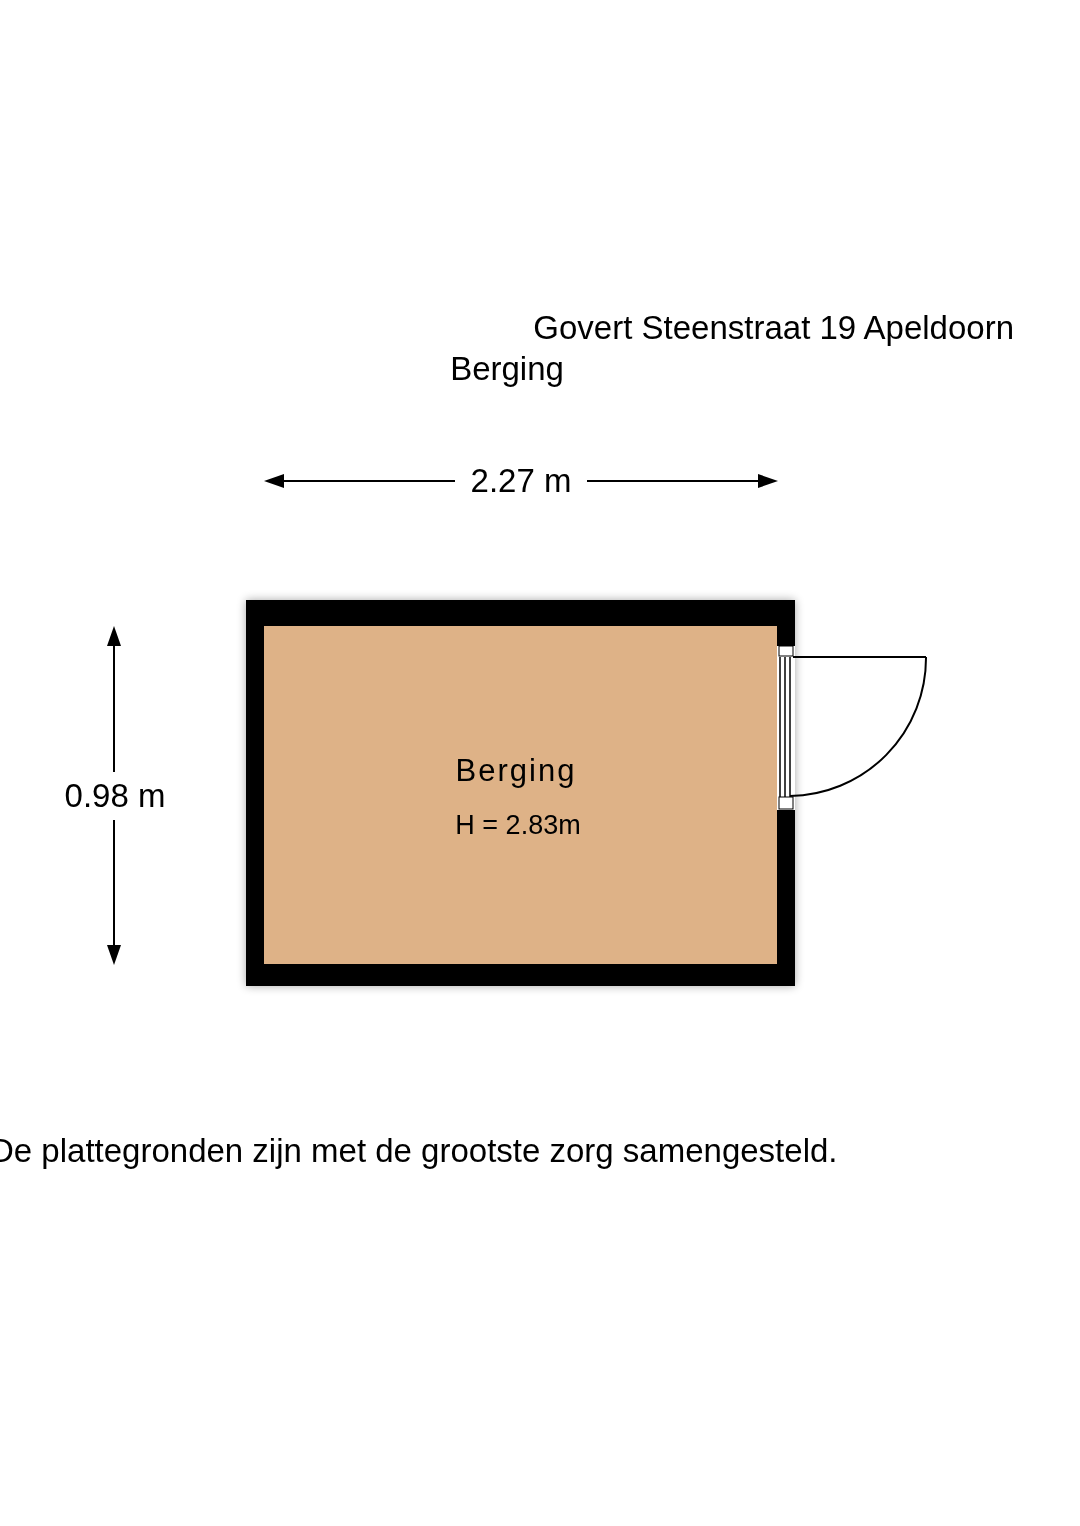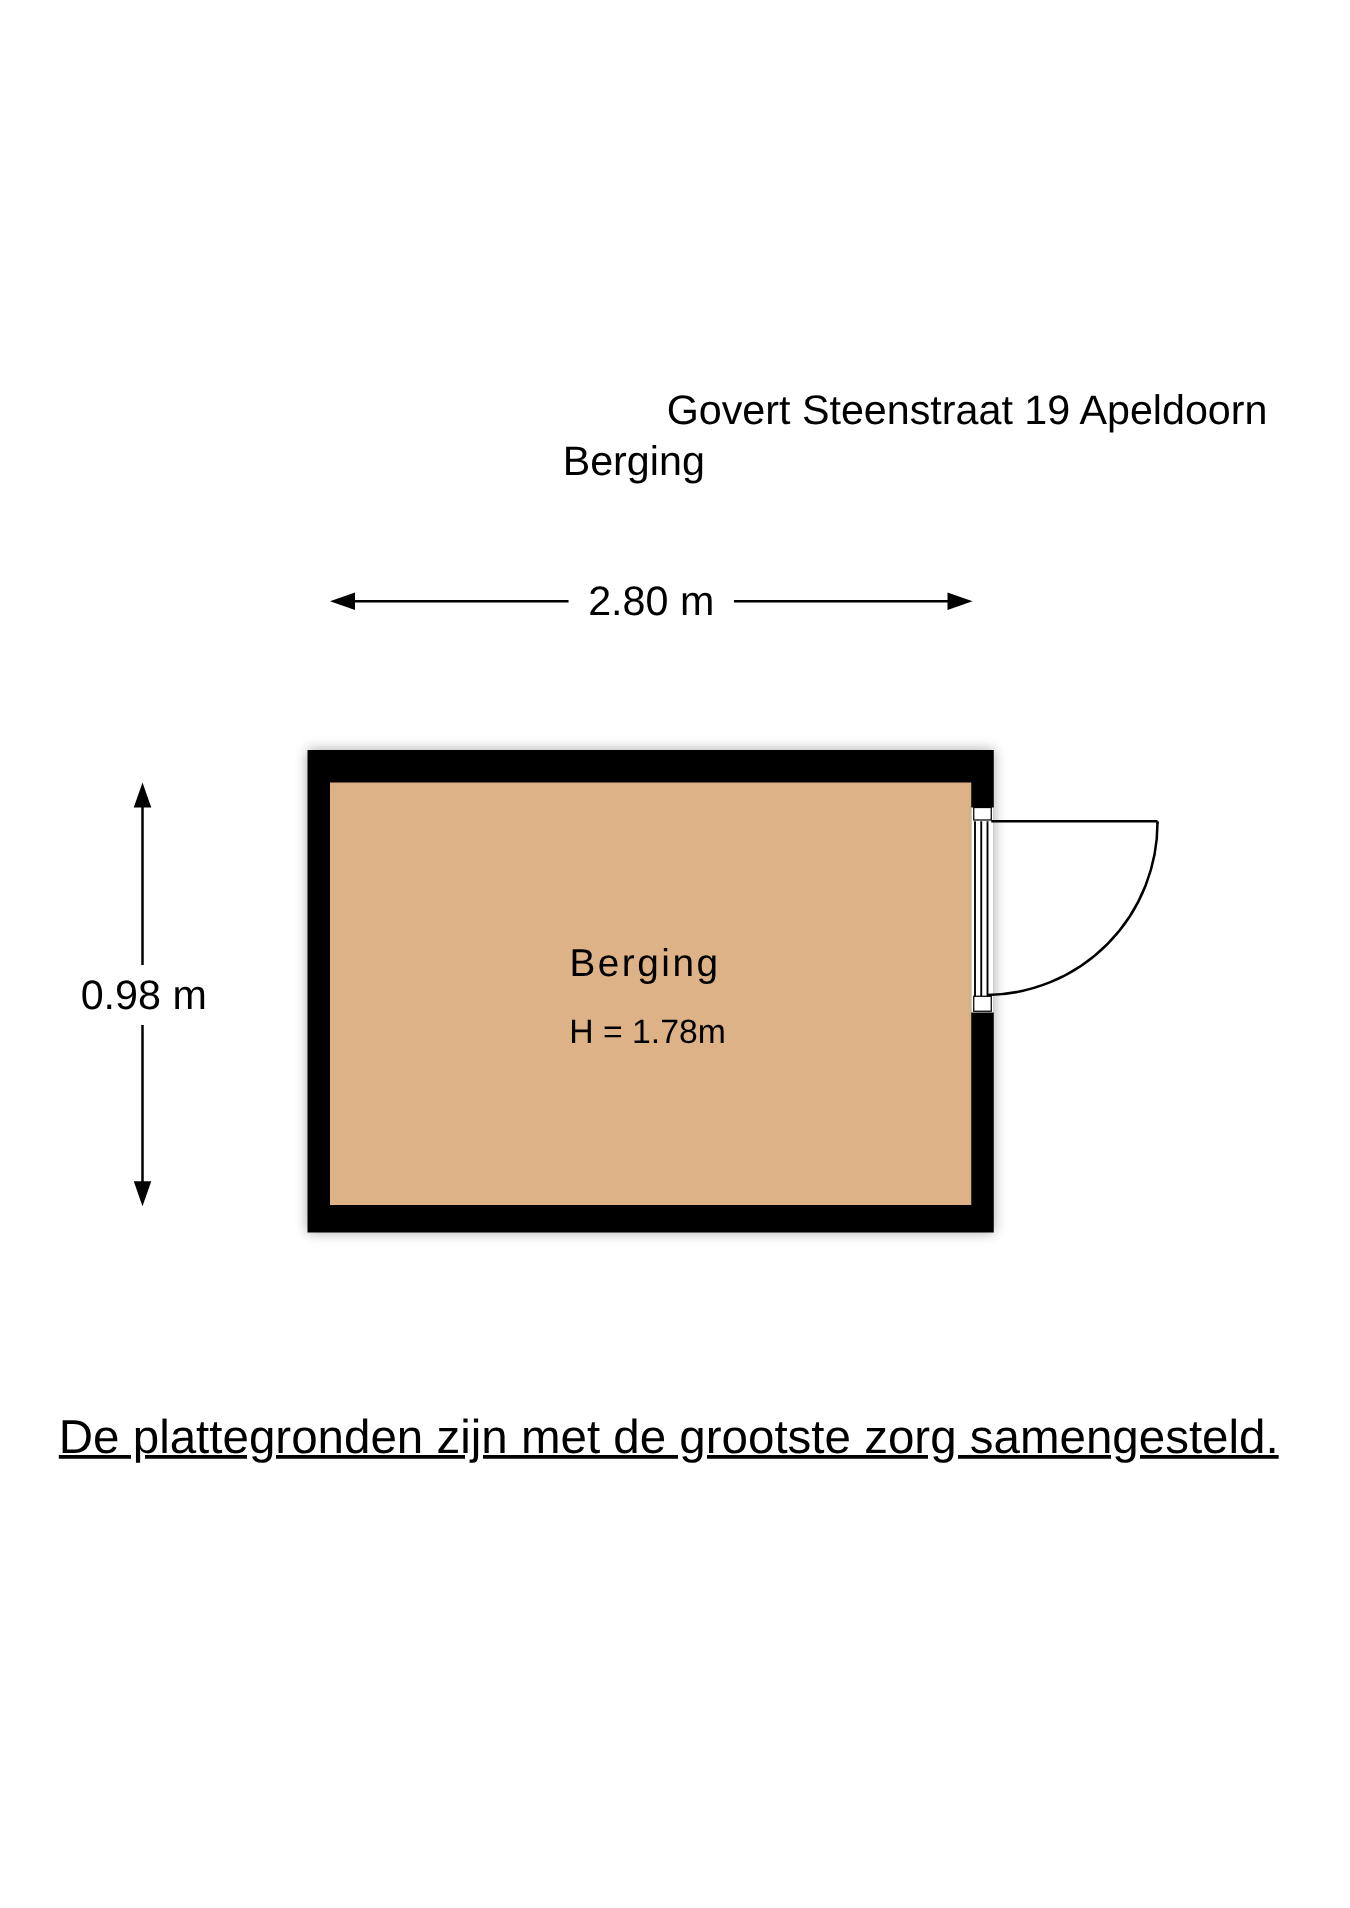"2.80 m" div.dim-h { text: 2.80 -> 2.27 }
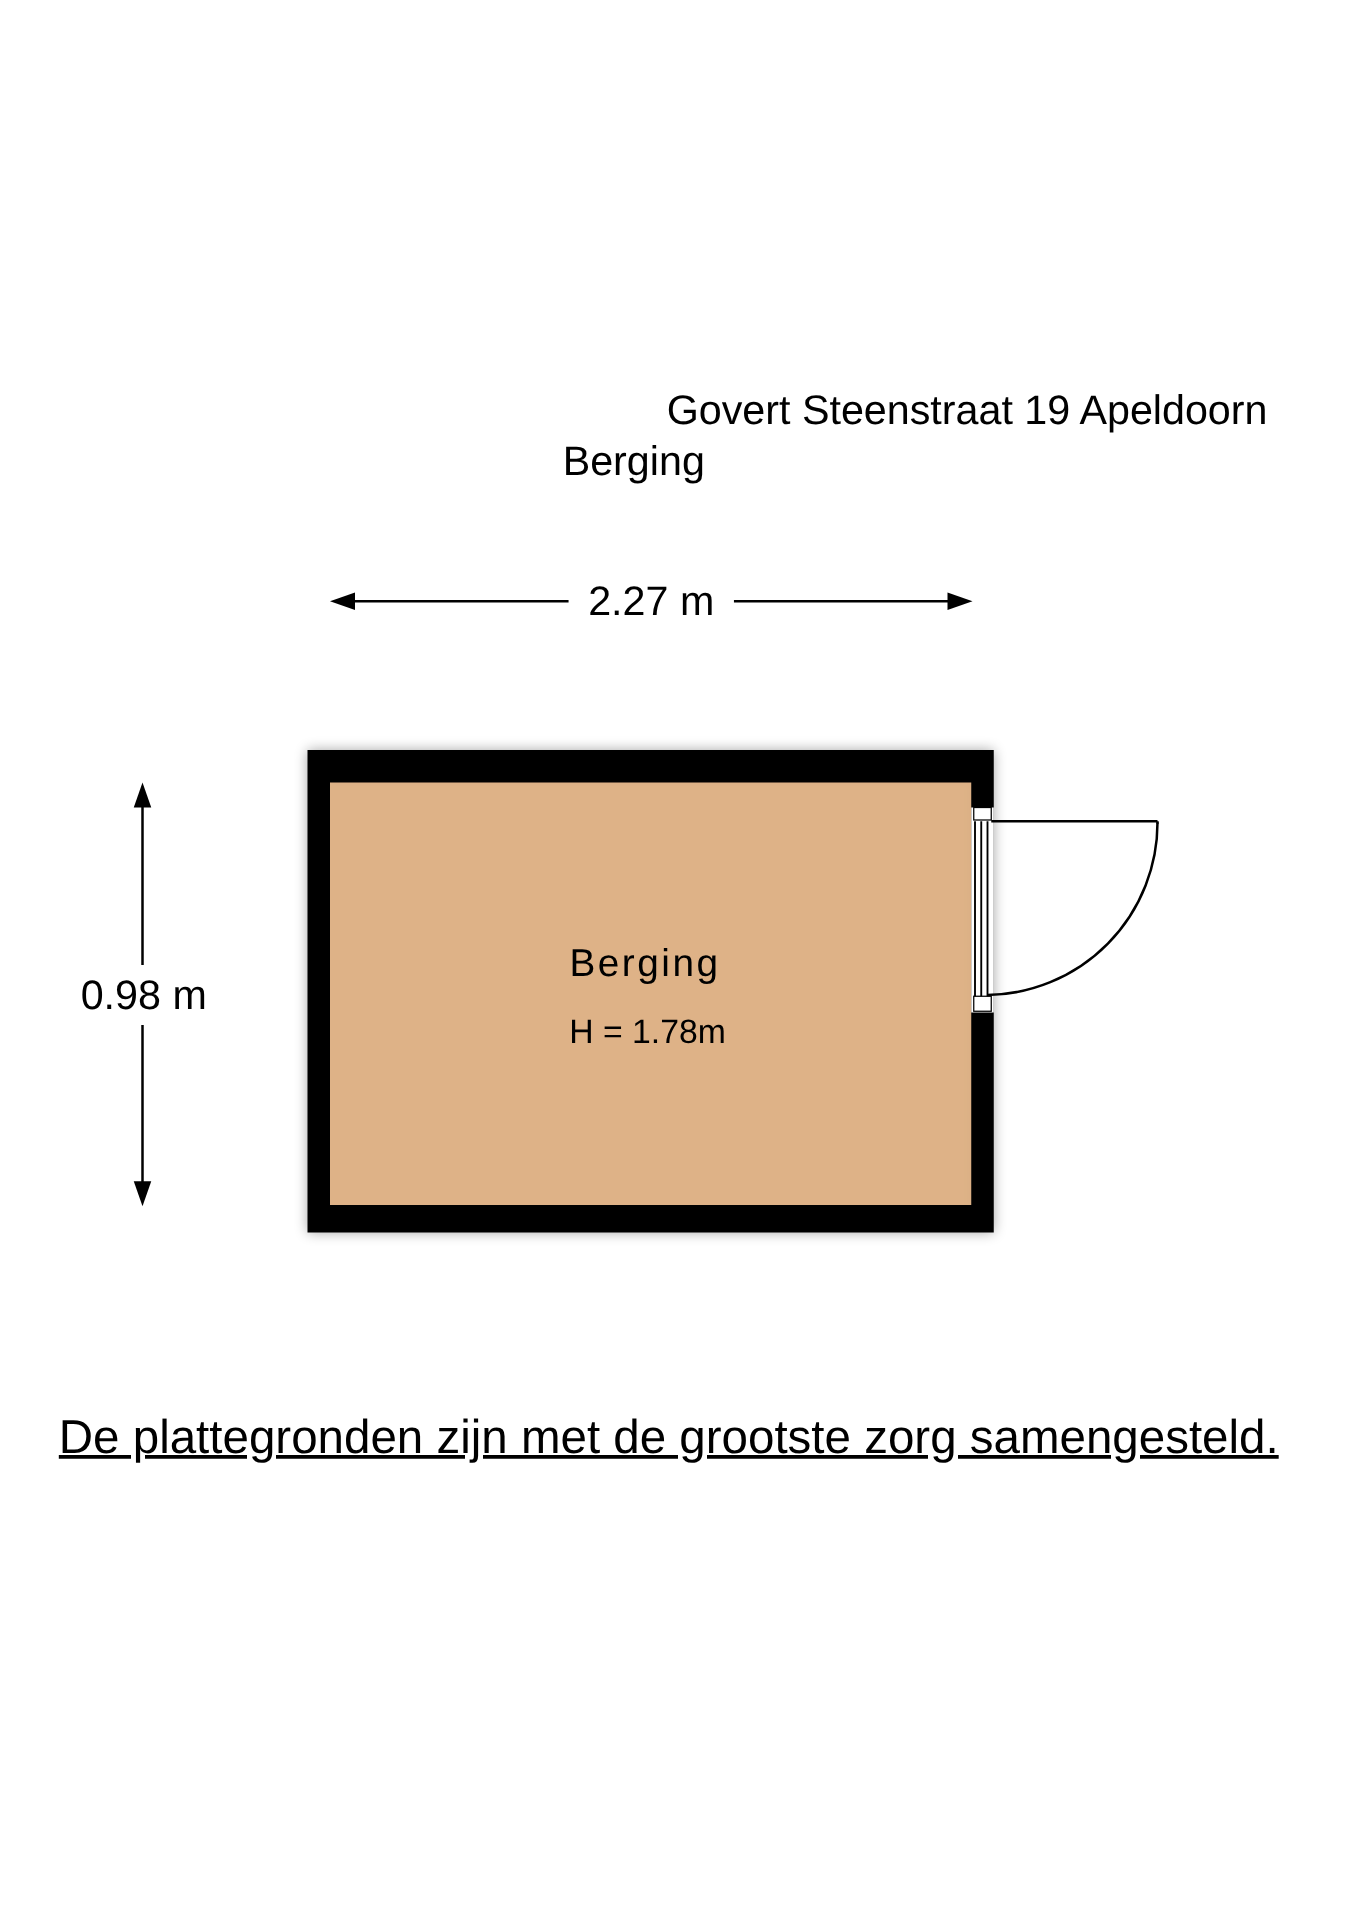"H = 1.78m" div.room-height { text: 1.78m -> 2.83m }
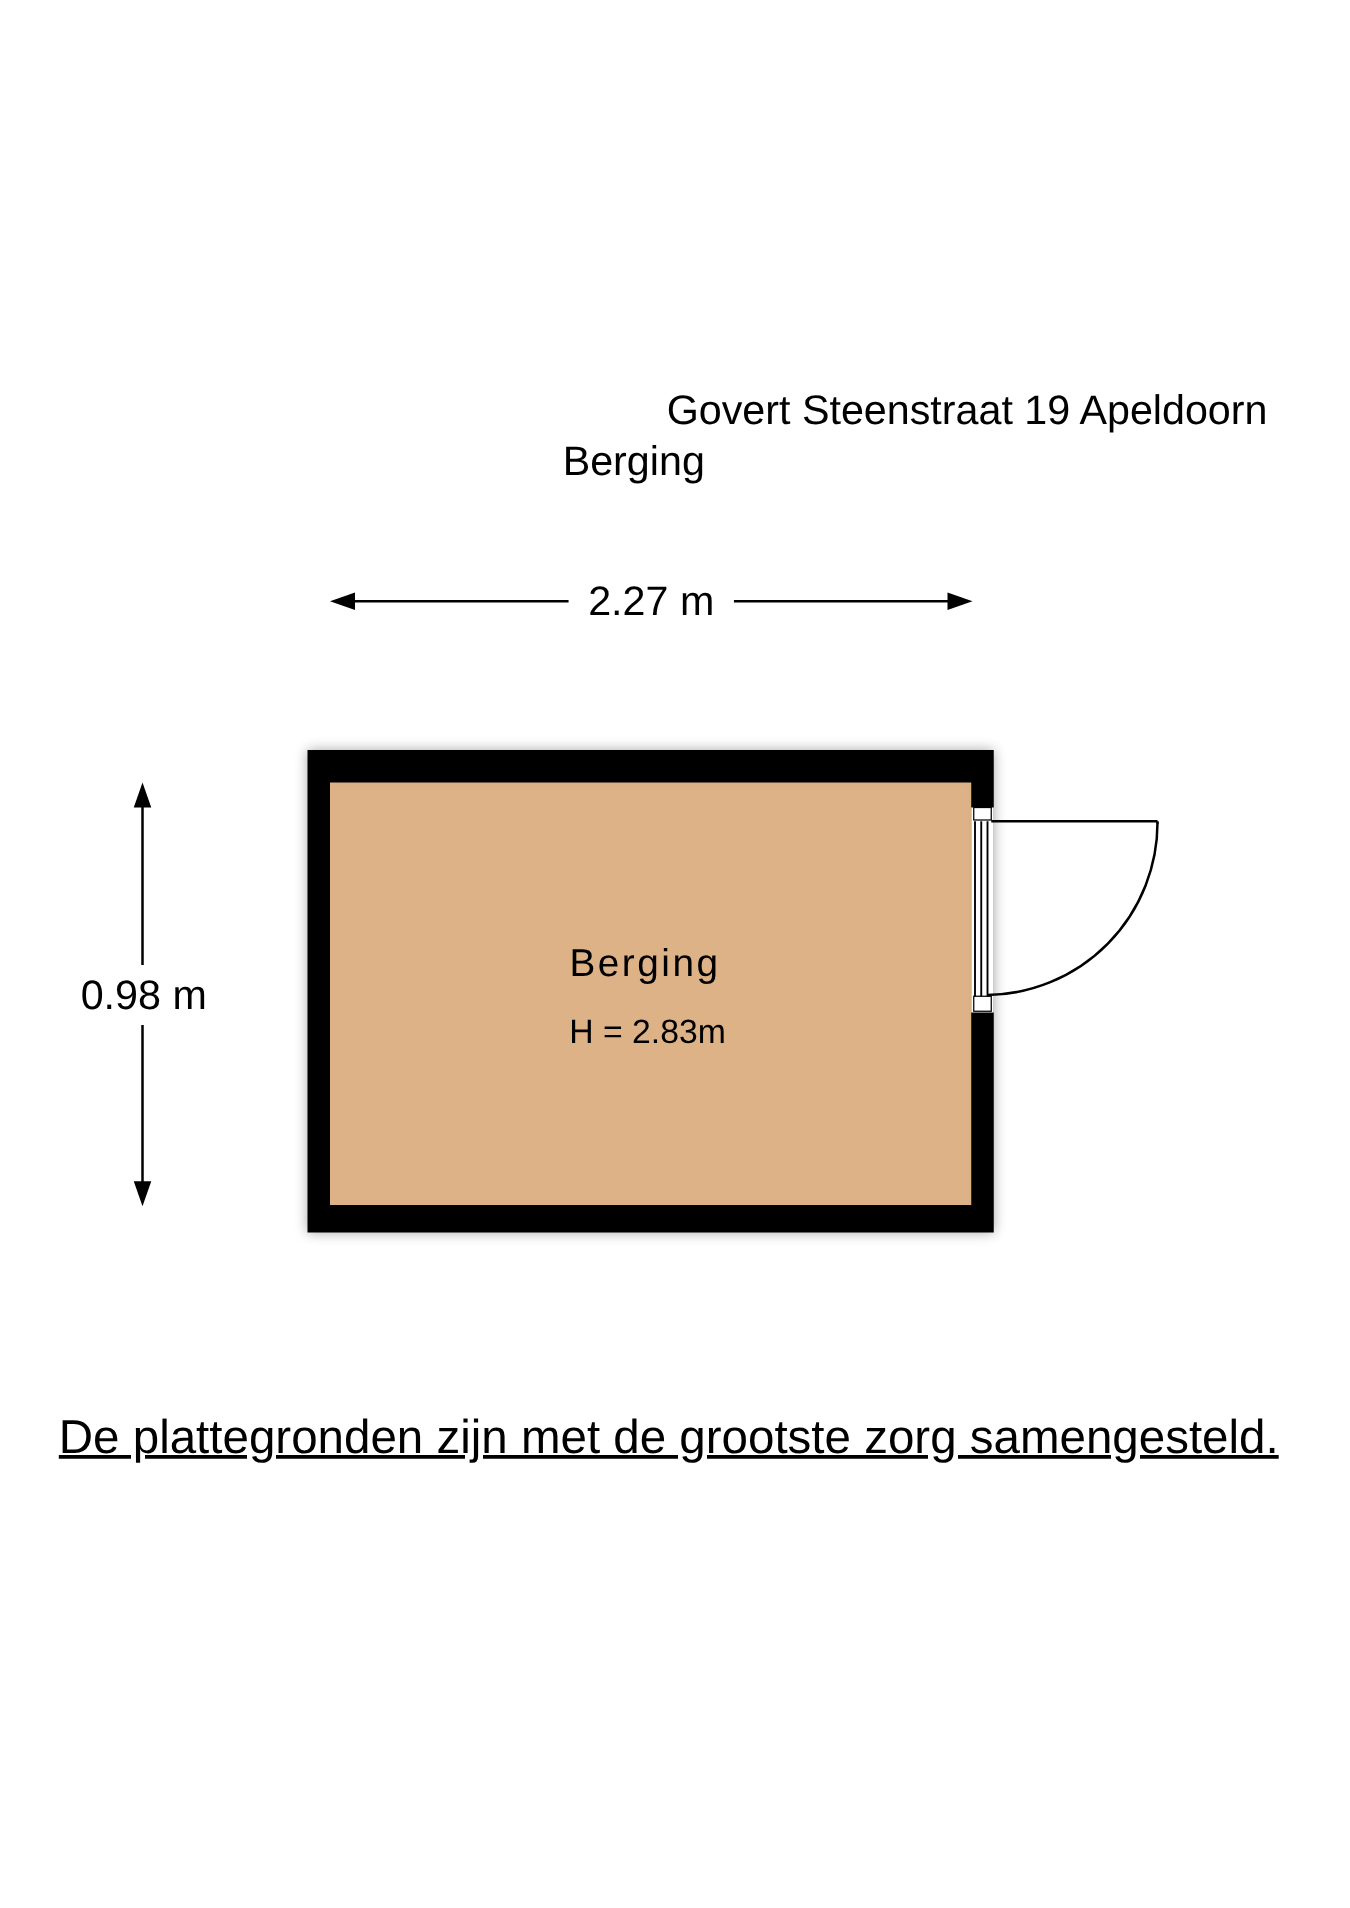"De plattegronden zijn met de" .disclaimer { font-size: 38px -> 33px; text-align: center -> none; text-decoration: underline -> none }
